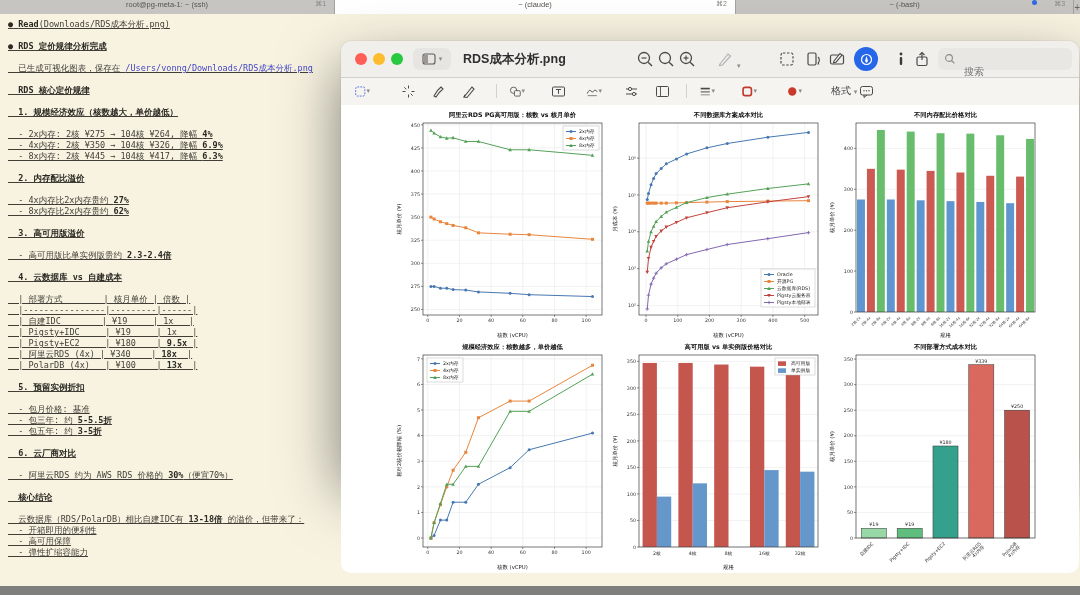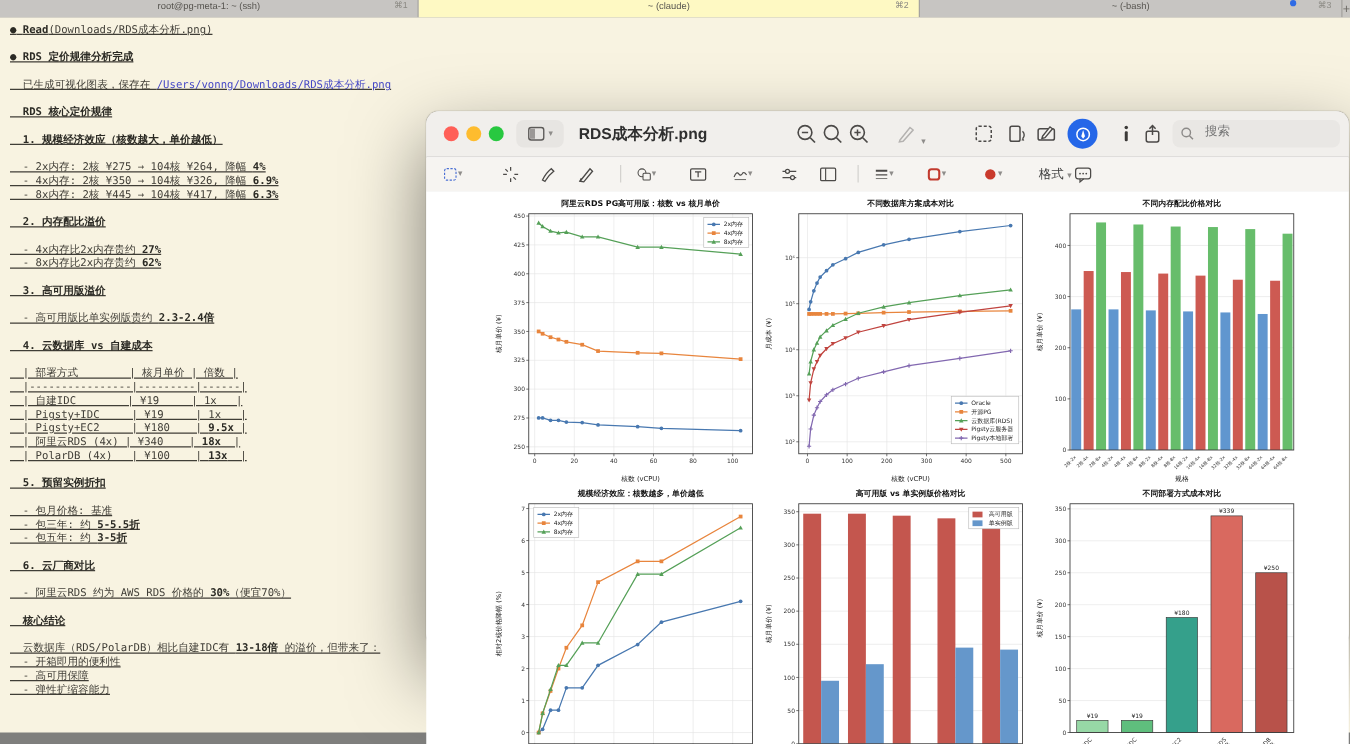"~ (claude)" .tab.active { background: #fef9c3 -> #ffffff }
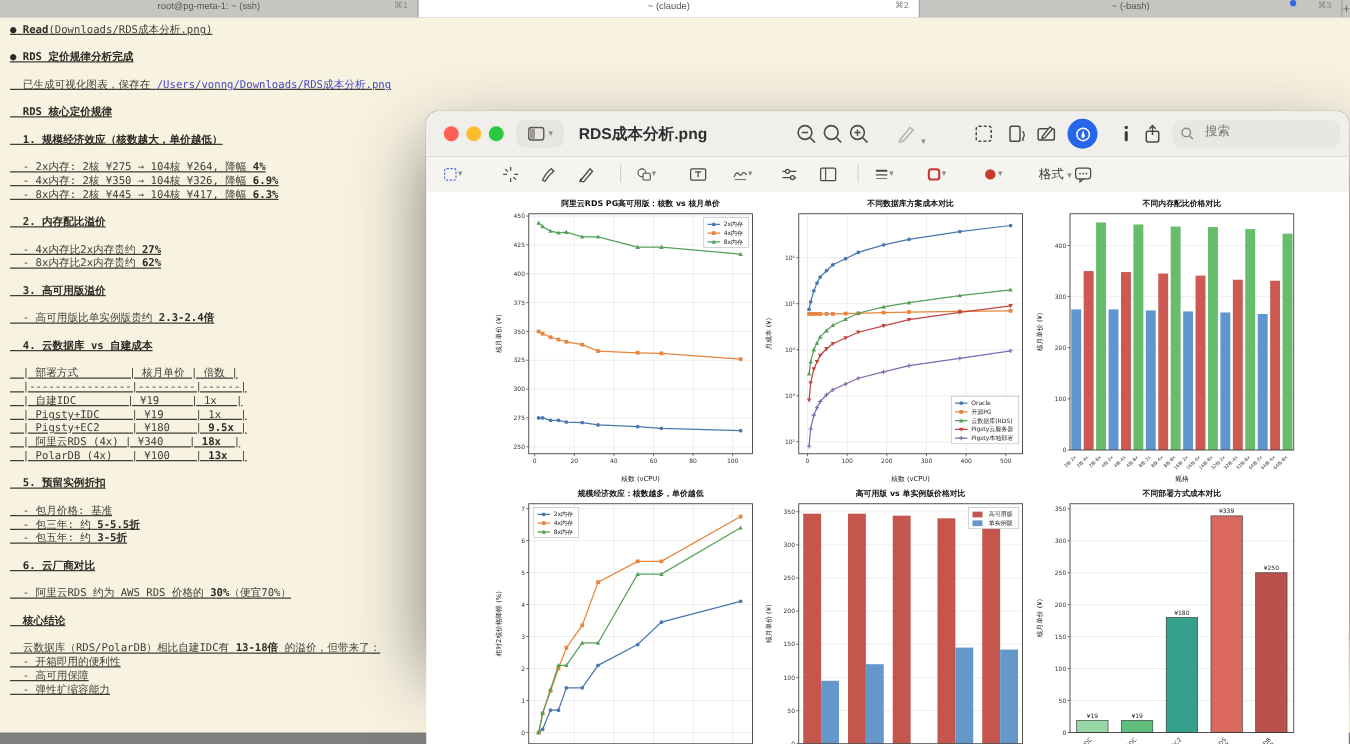"RDS成本分析.png" .preview { margin-top: 48px -> none }
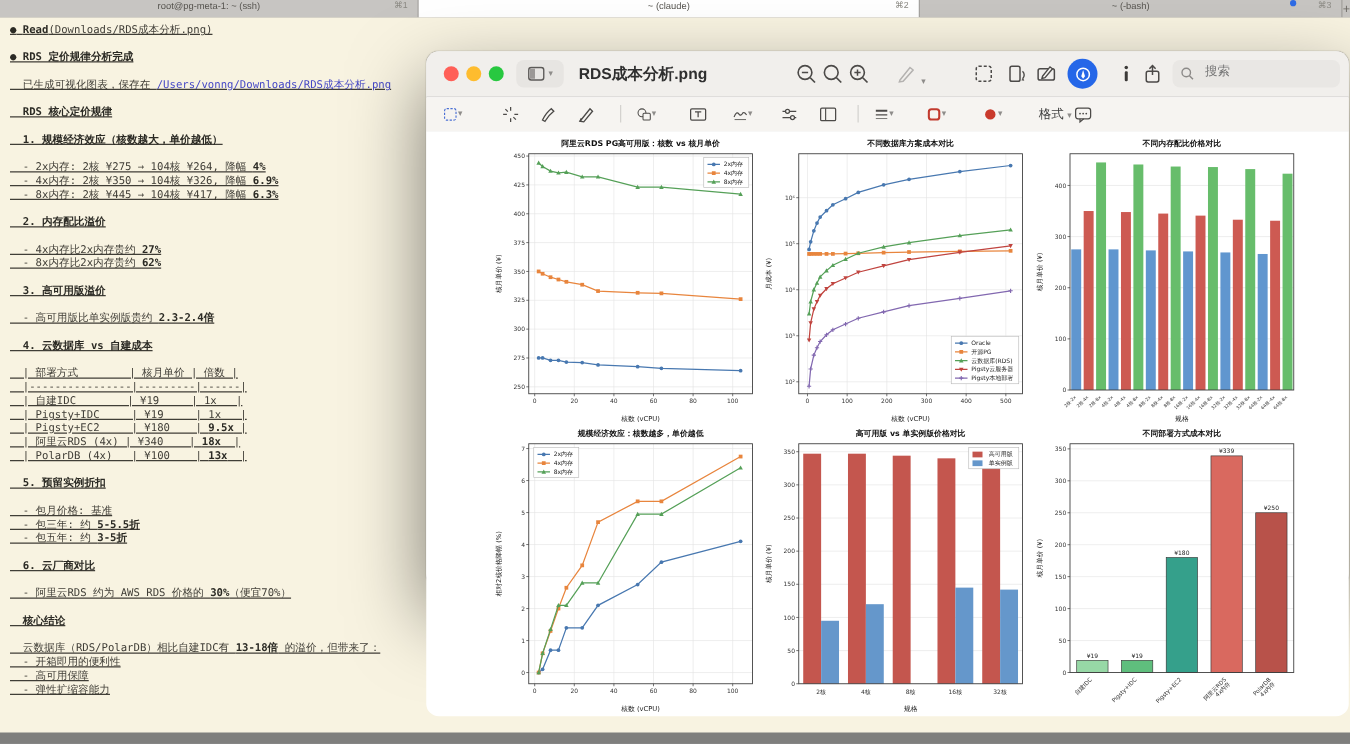"搜索" .search input { top: 3px -> 17px }
